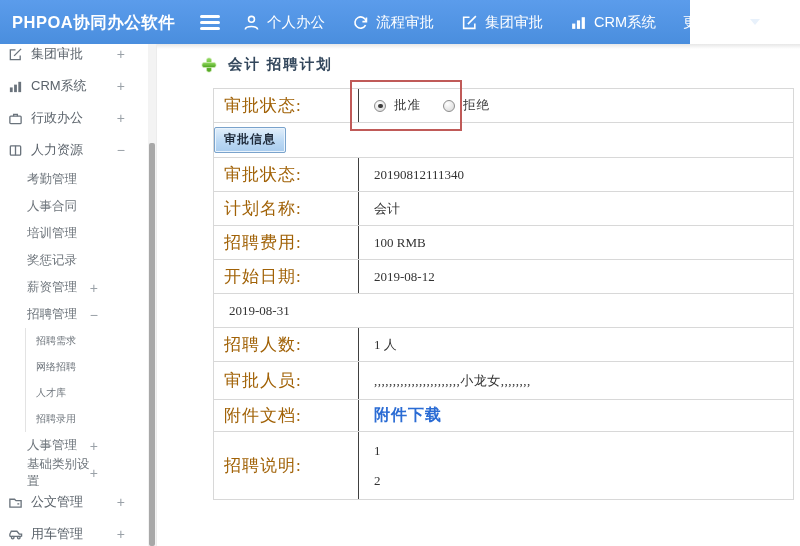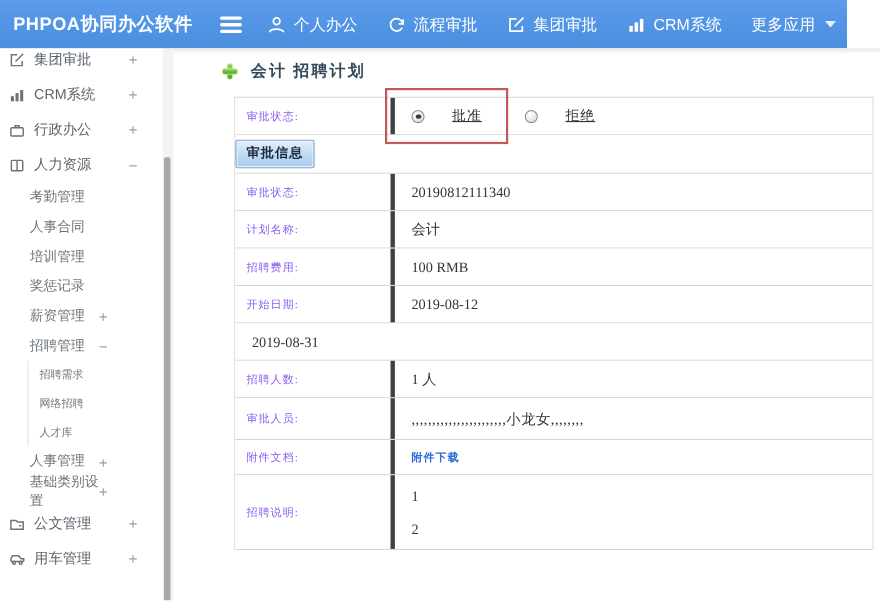"PHPOA协同办公软件" .topbar { width: 770px -> 690px }
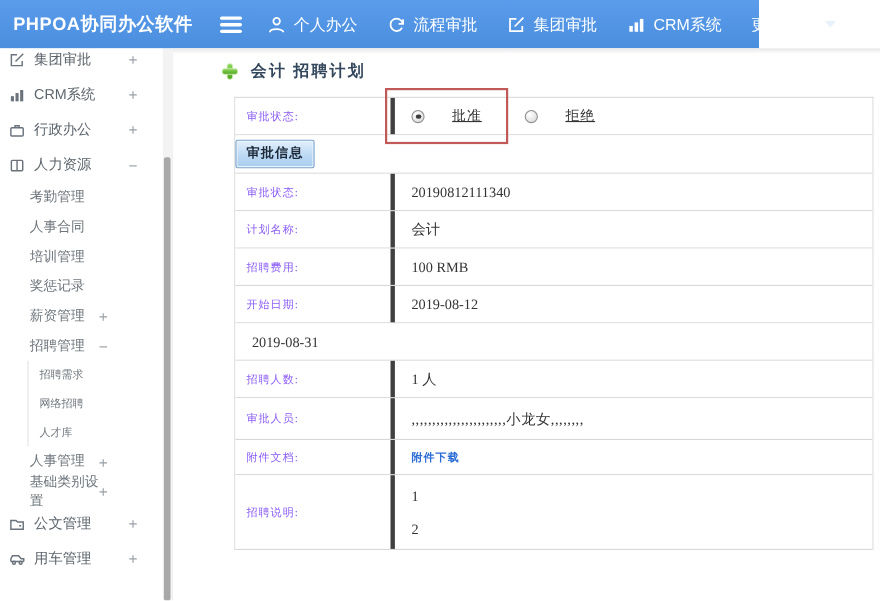"审批状态:" .row .lbl { border-right: 4px solid #404040 -> 1px solid #404040; color: #8b5cf6 -> #a16207; font-size: 10px -> 17px }
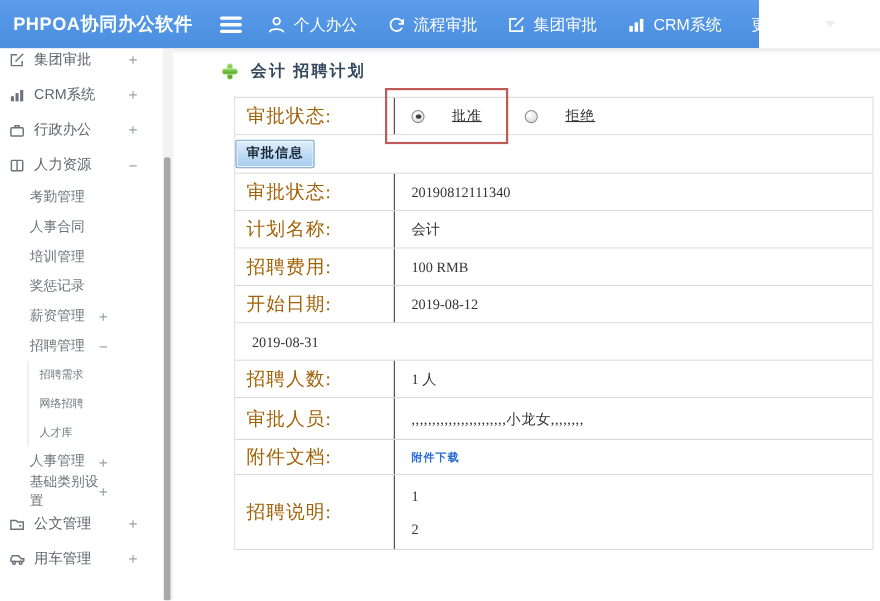"批准" .radios { gap: 25px -> 8px; text-decoration: underline -> none }
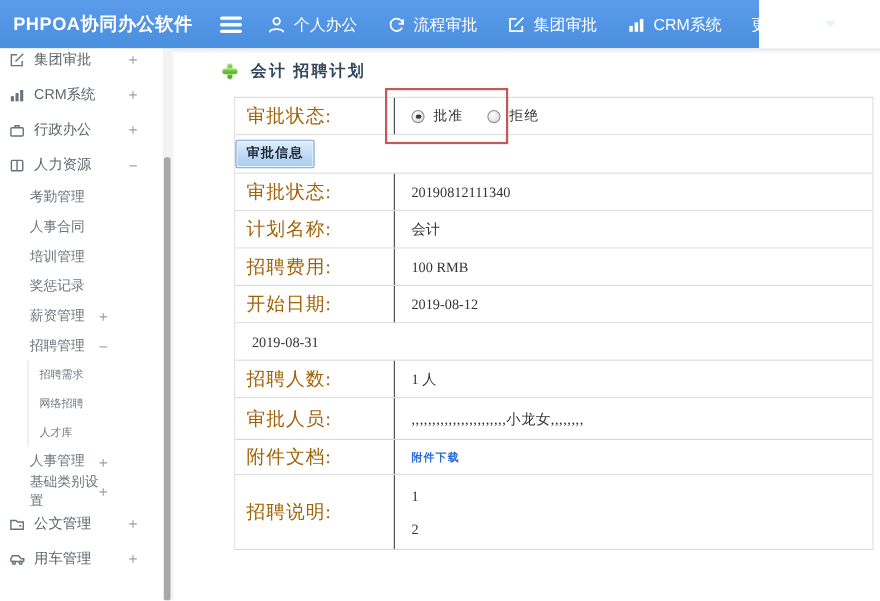"招聘录用" div.s-item { html: none -> <div> <span>招聘录用</span> </div> }
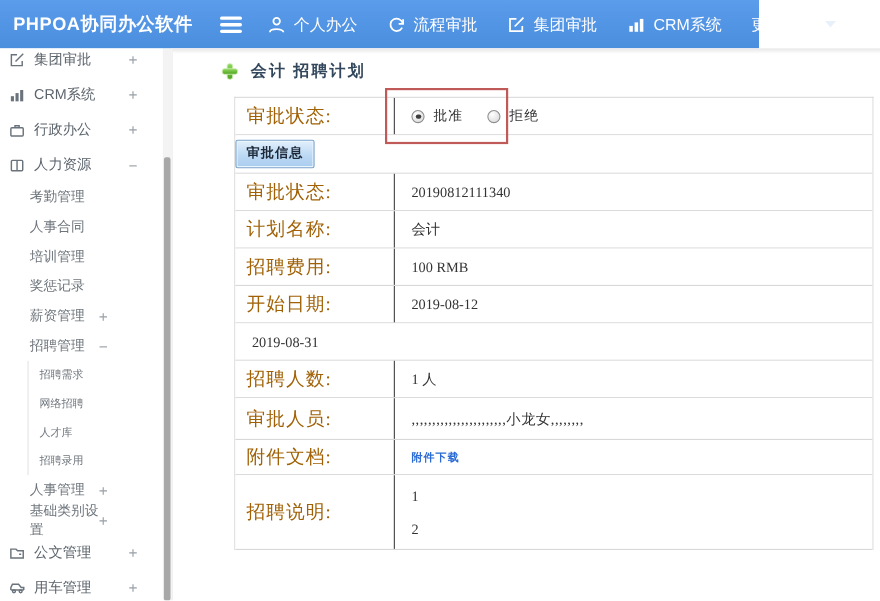"附件下载" .link { font-size: 10px -> 16px }
